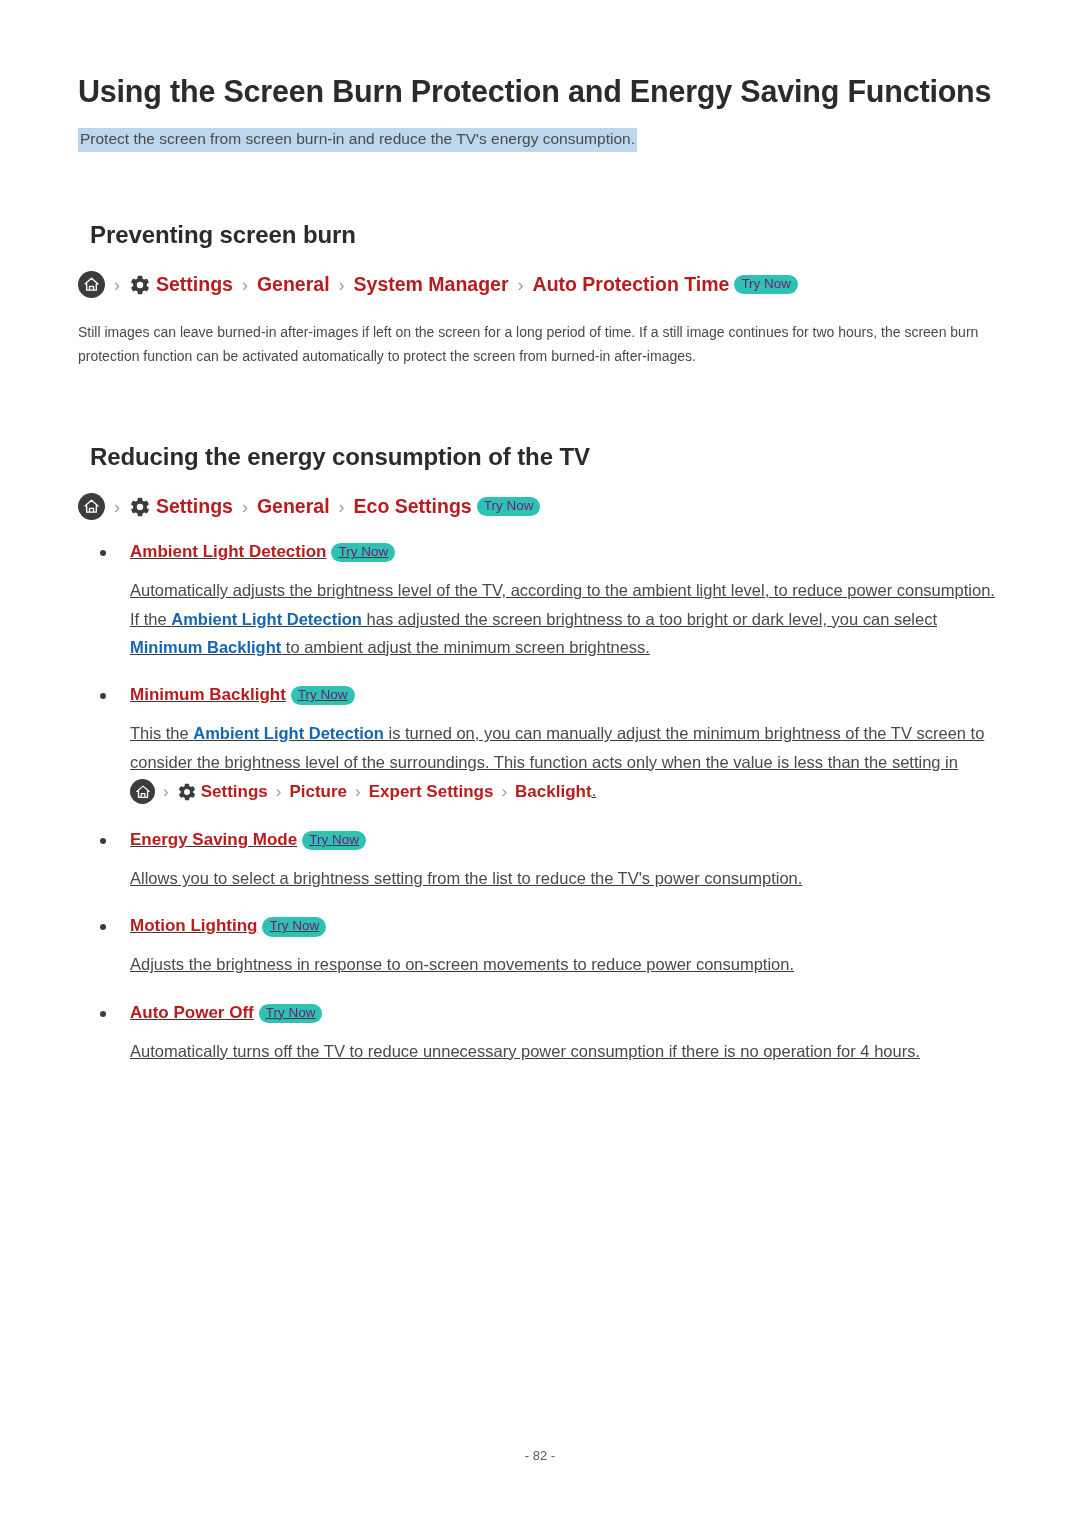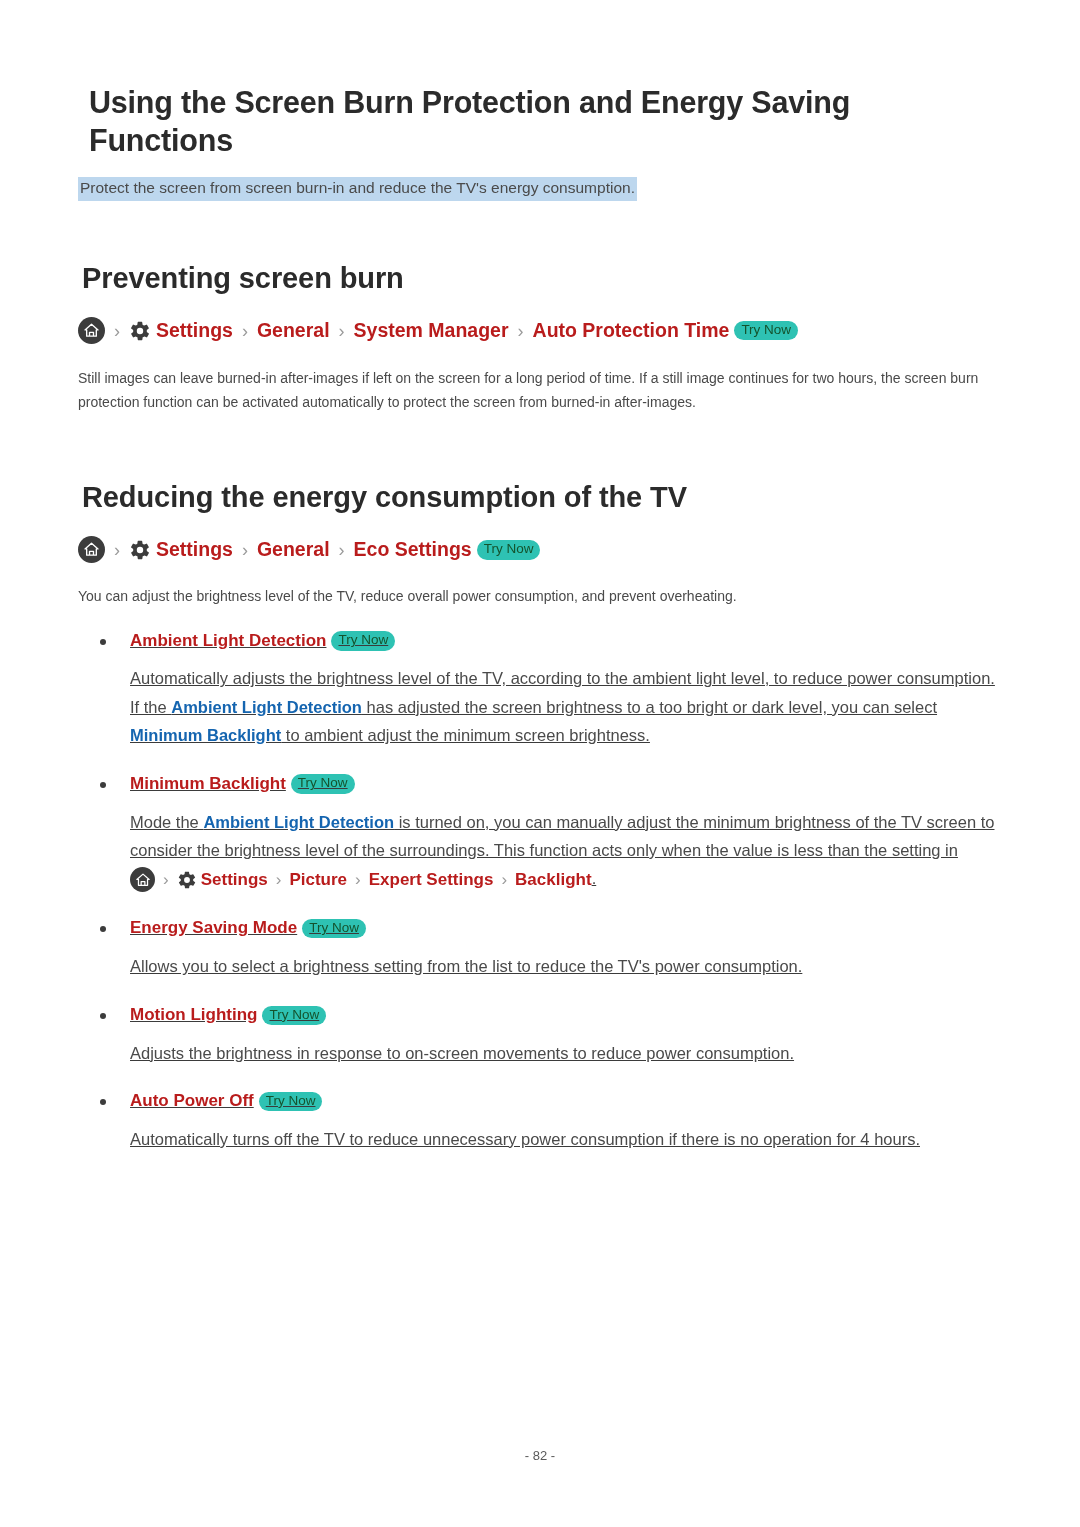"Using the Screen Burn Protection" .doc-title { margin: 11px -> 0 }
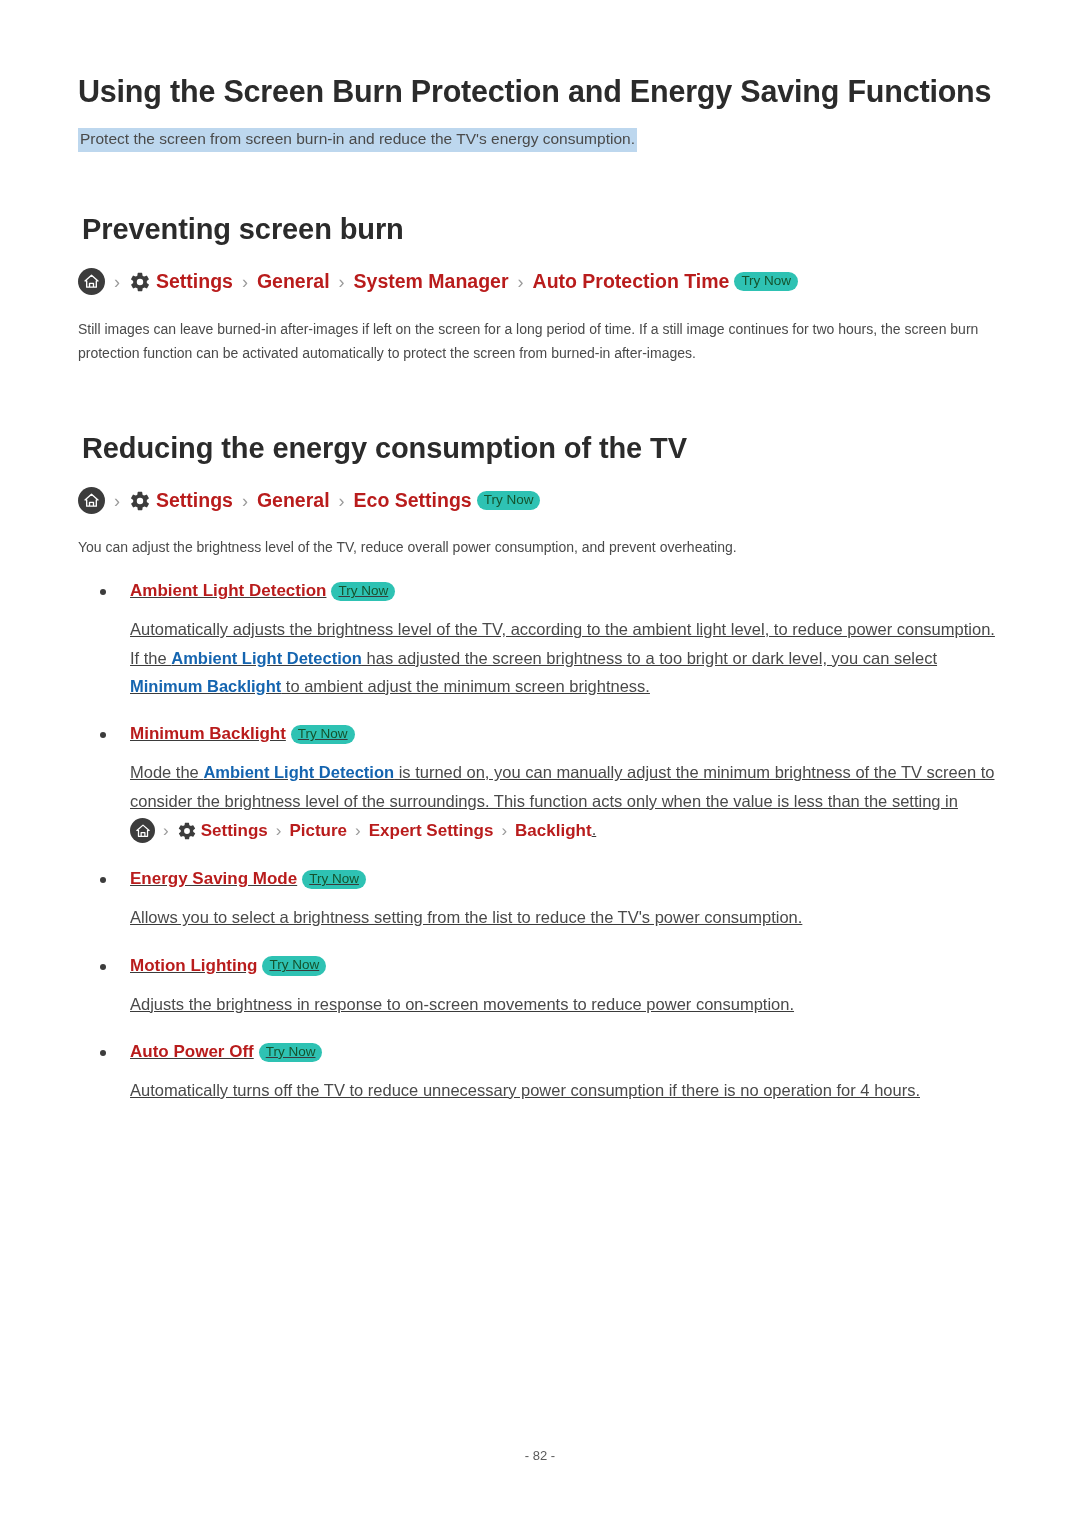"Preventing screen burn" .section-heading { font-size: 29px -> 24px; margin: 4px -> 12px }
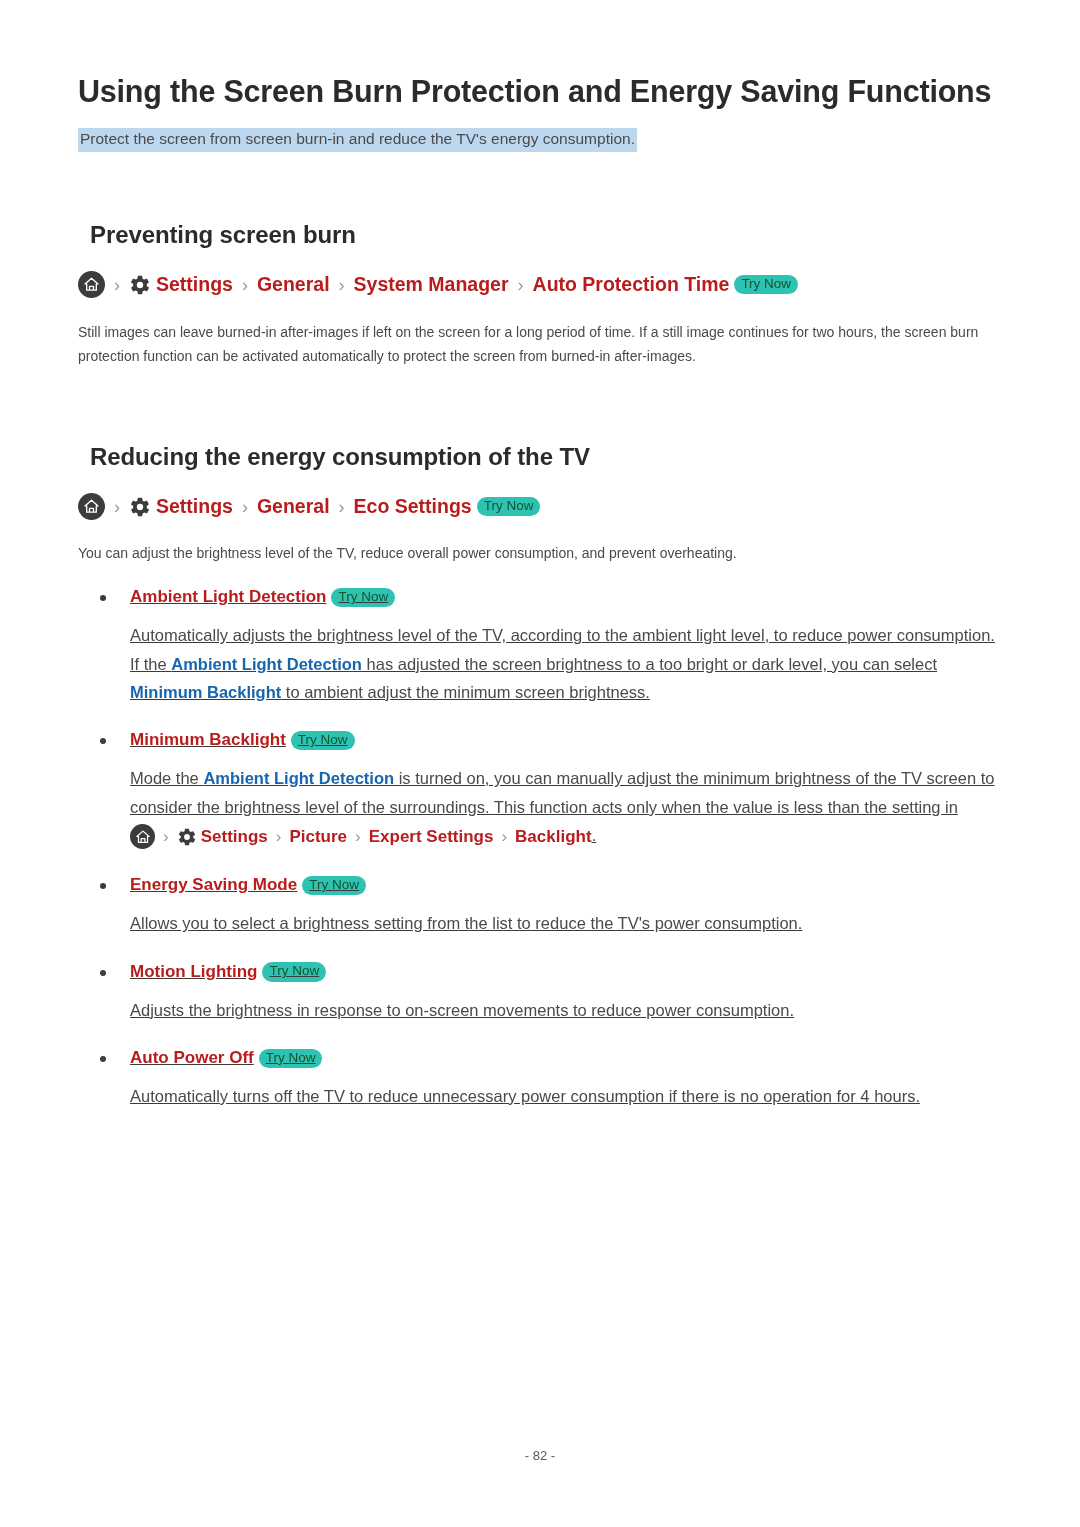"Try Now" .try-now { color: #14532d -> #701a75 }
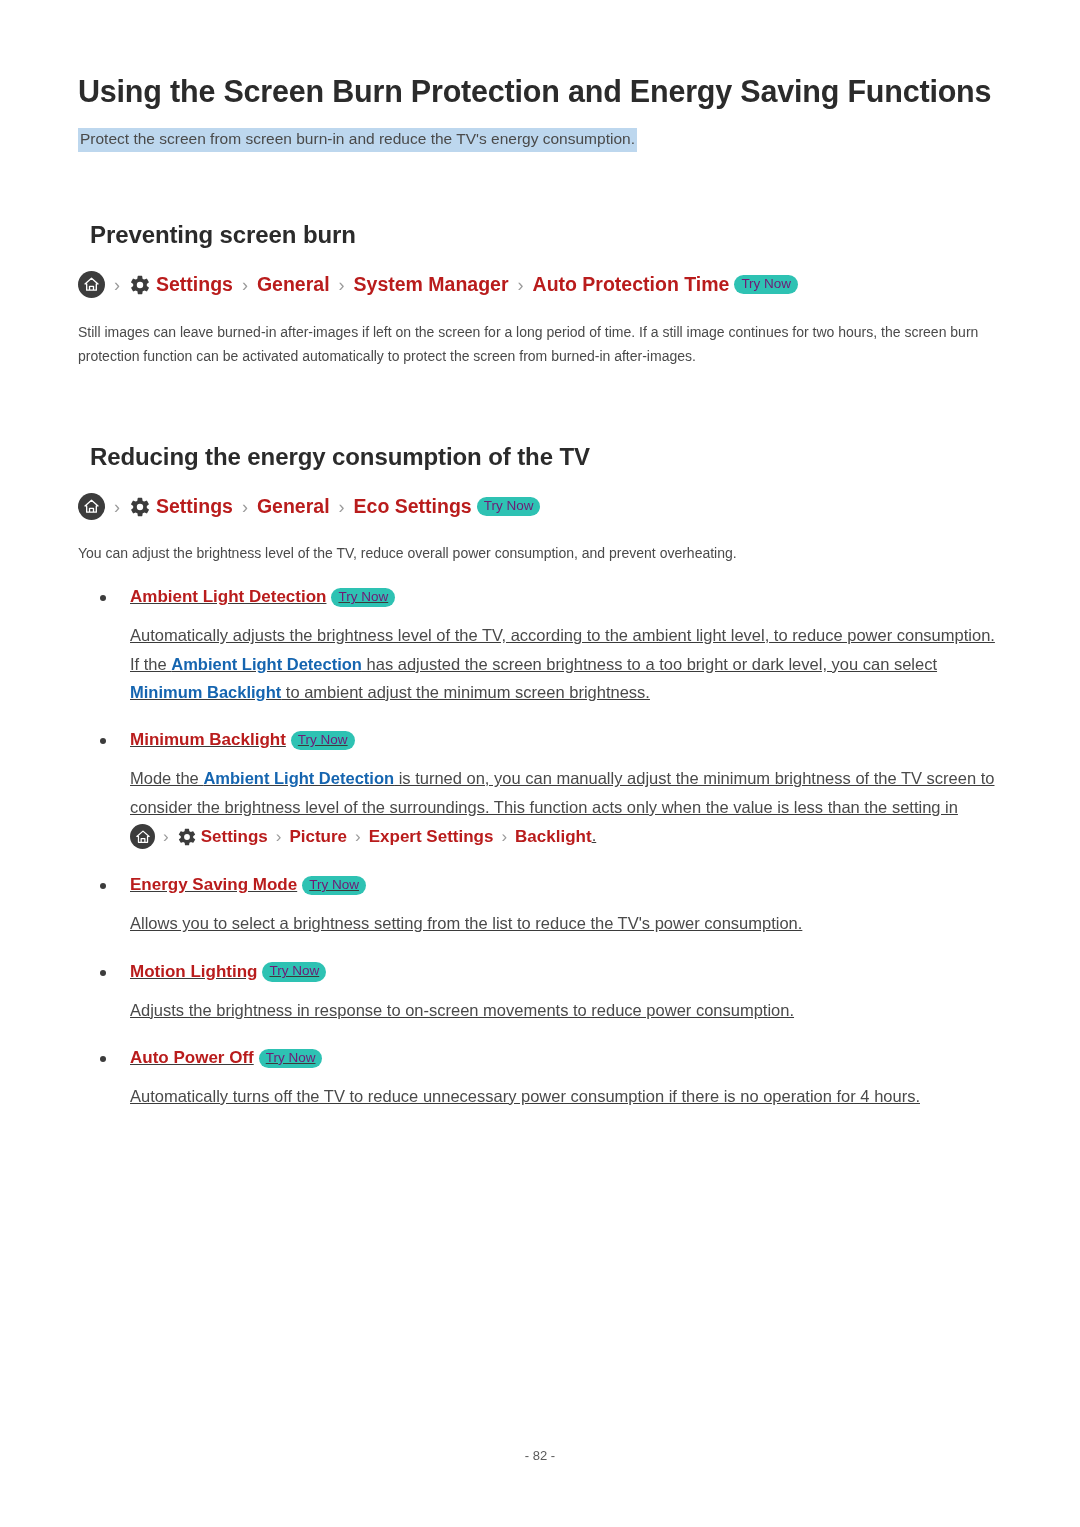"You can adjust the brightness" p.body-text { html: <p>You can adjust the brightness level of the TV, reduce overall power consumption, and prevent overheating.</p> -> none }
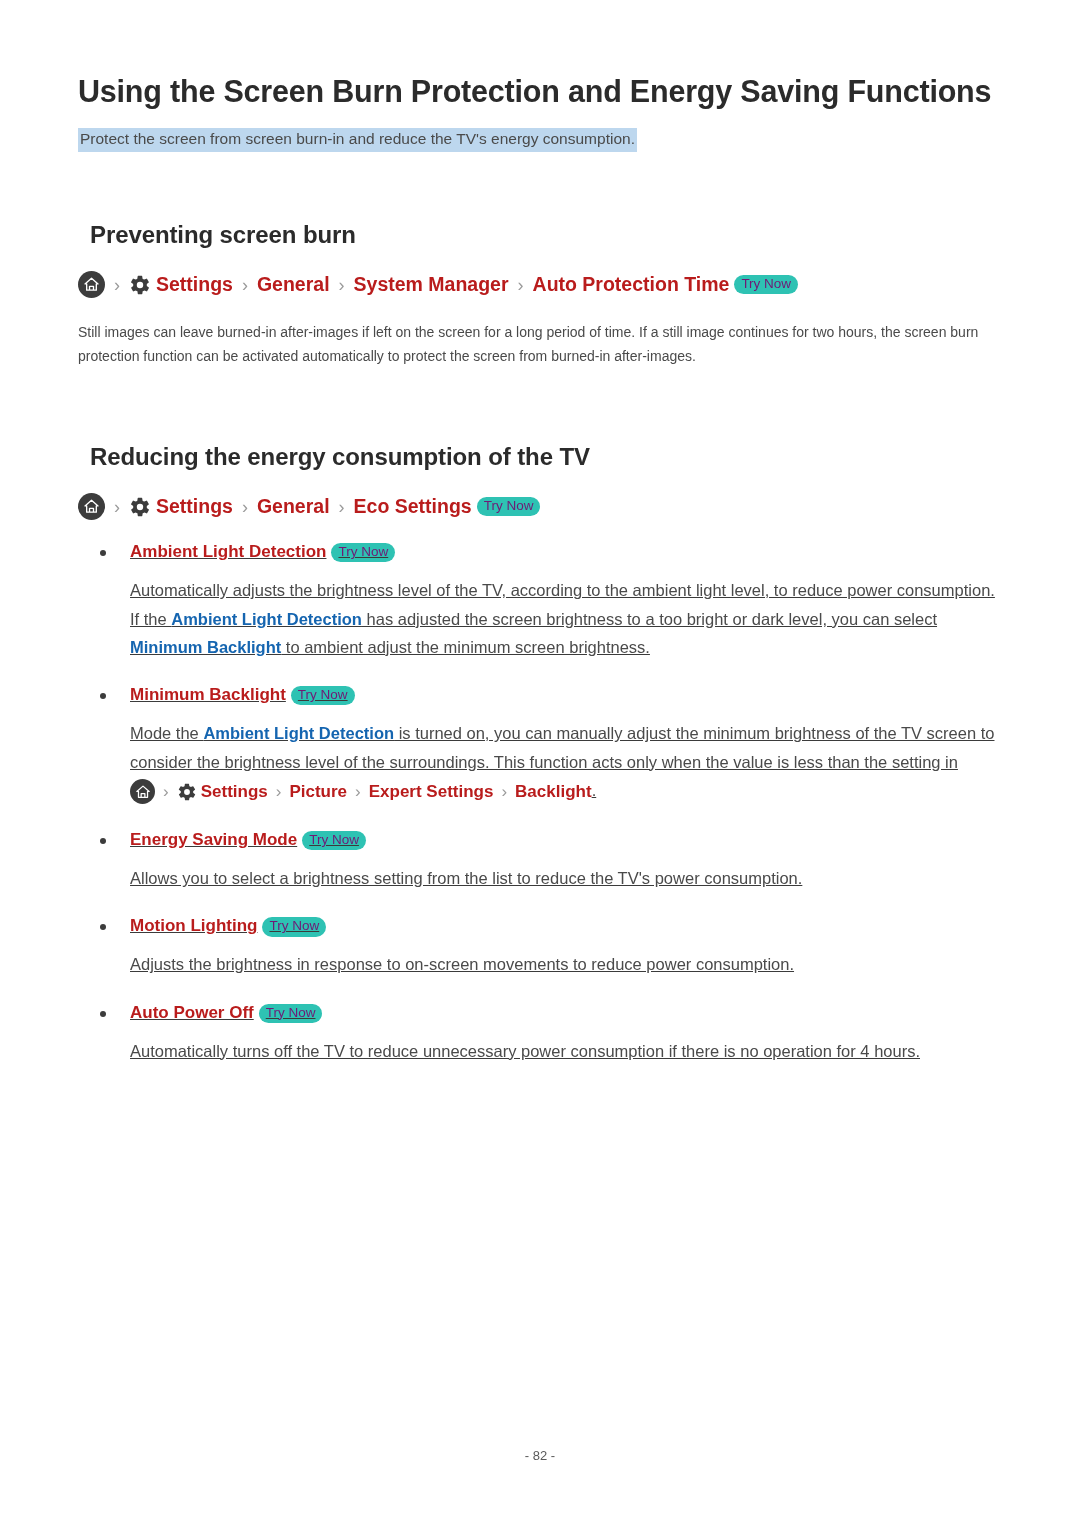"Mode the" span { text: Mode -> This }
